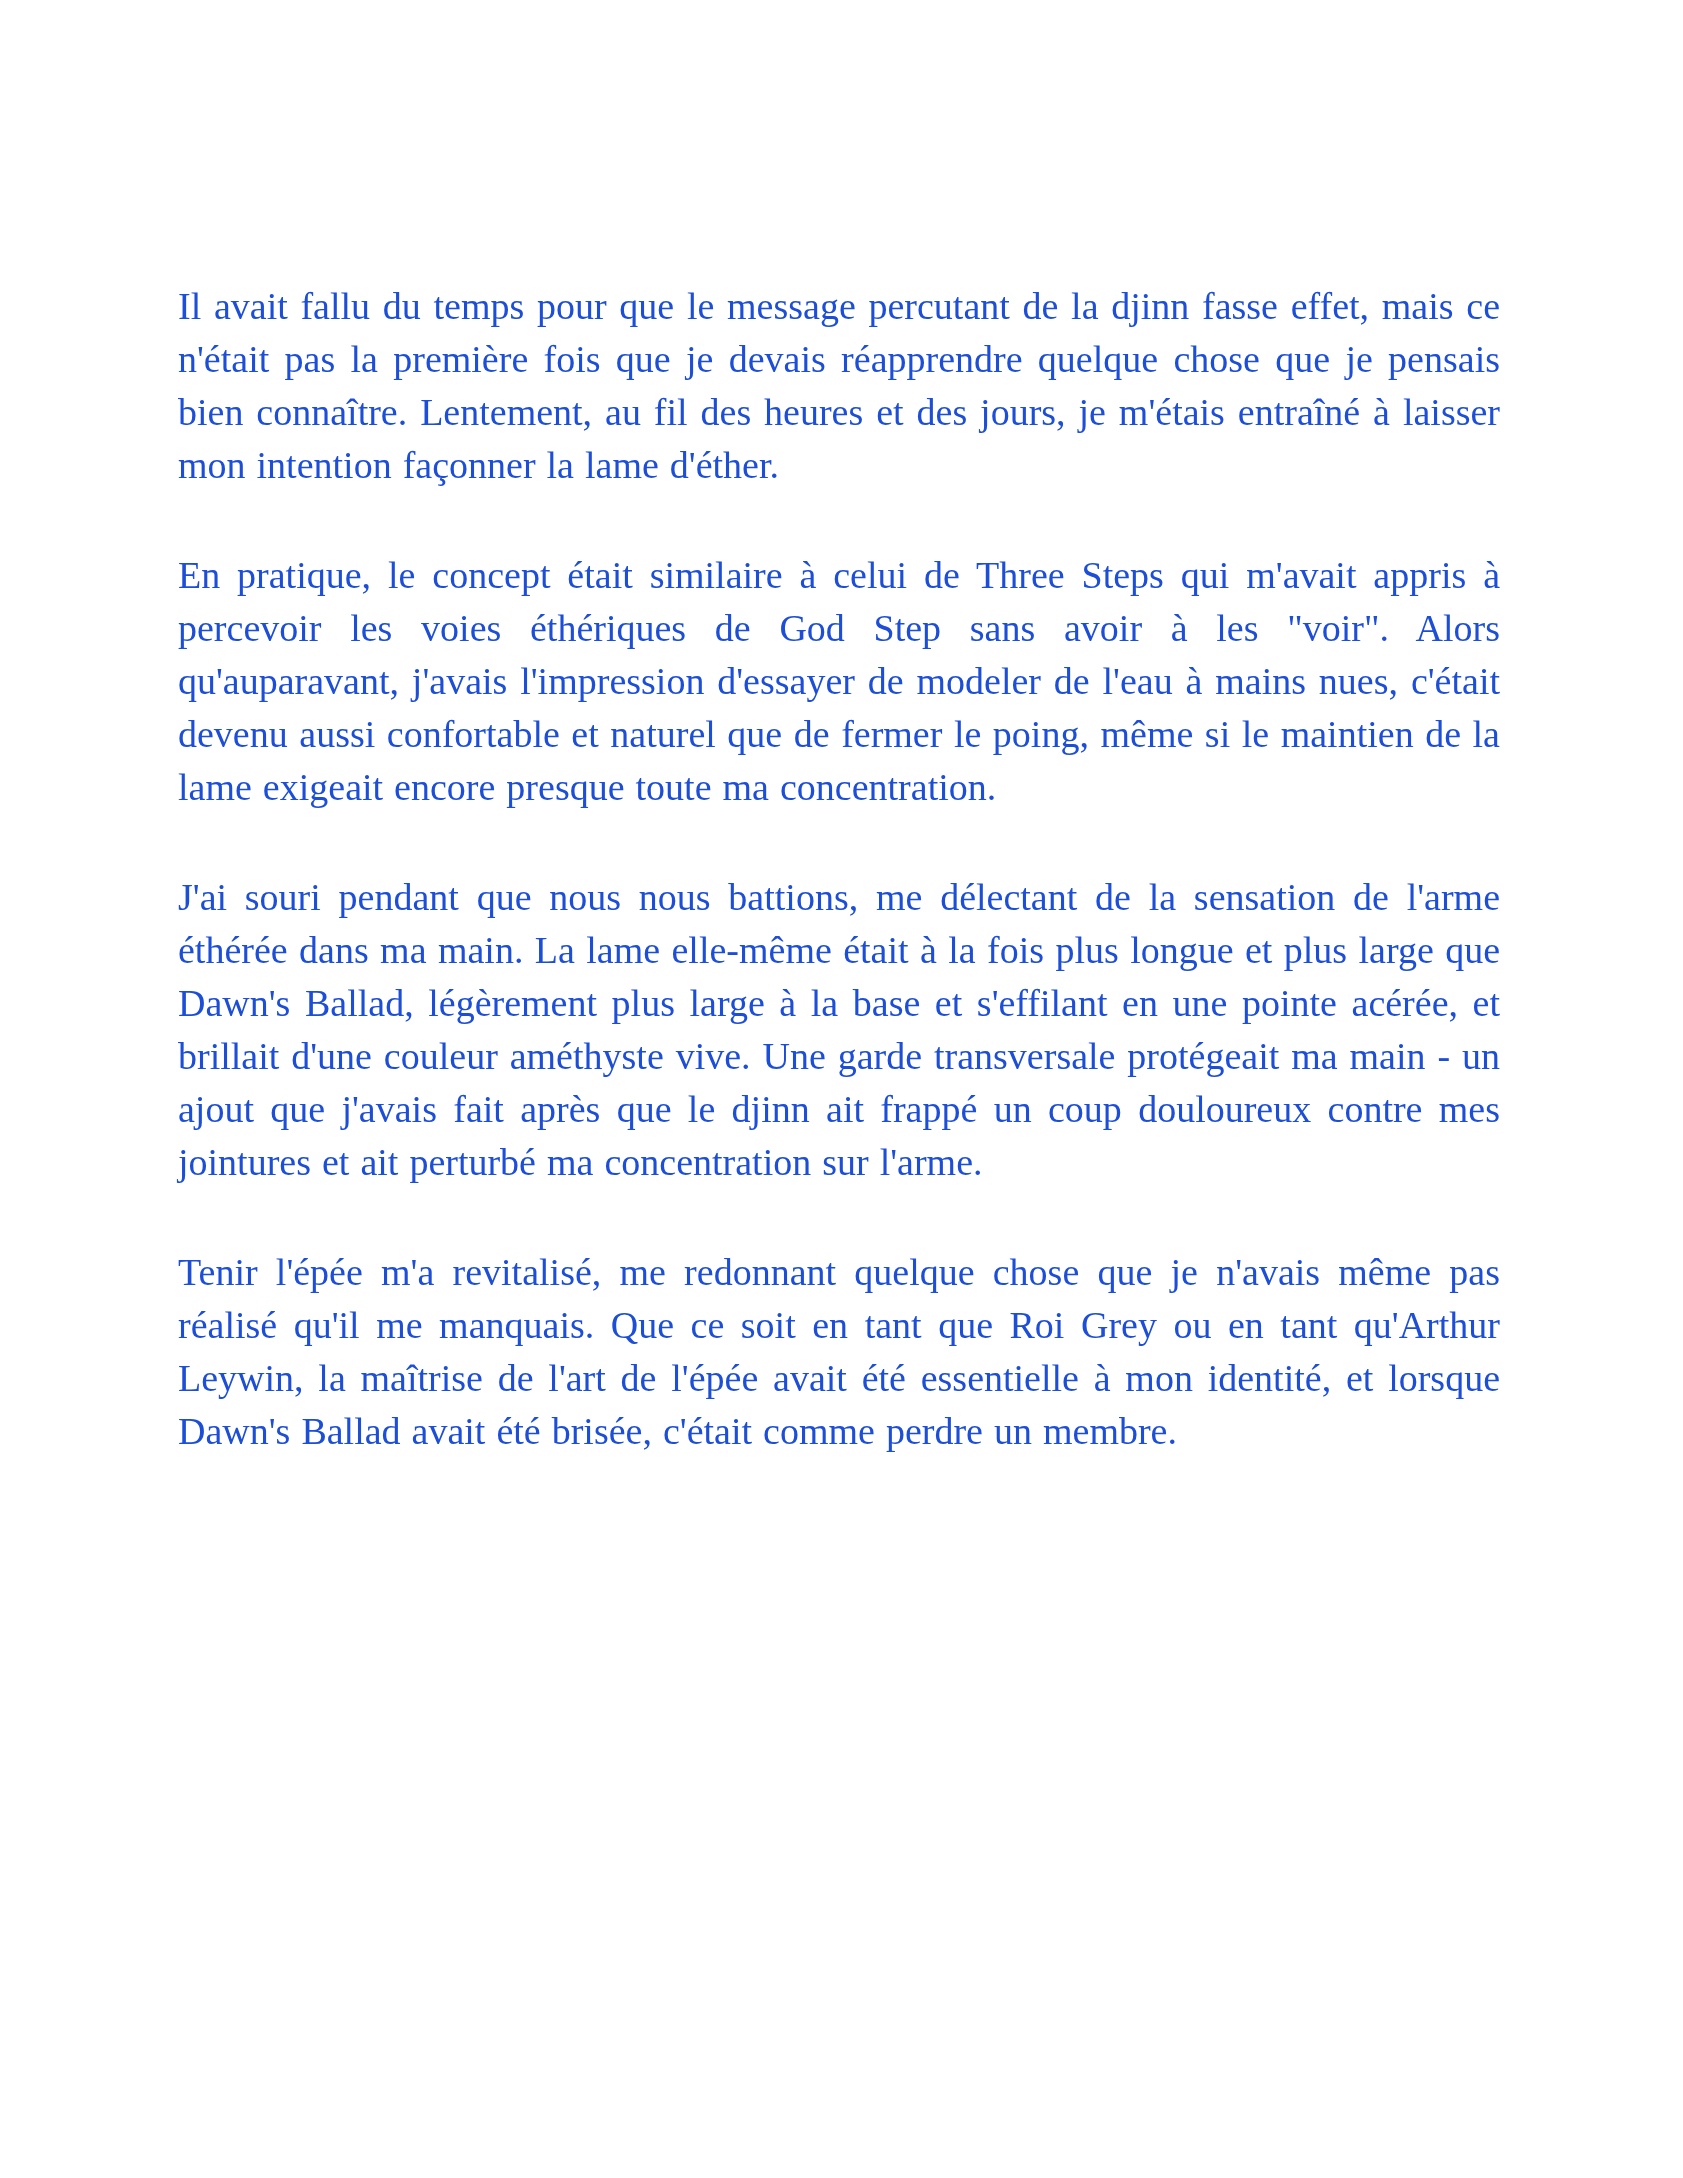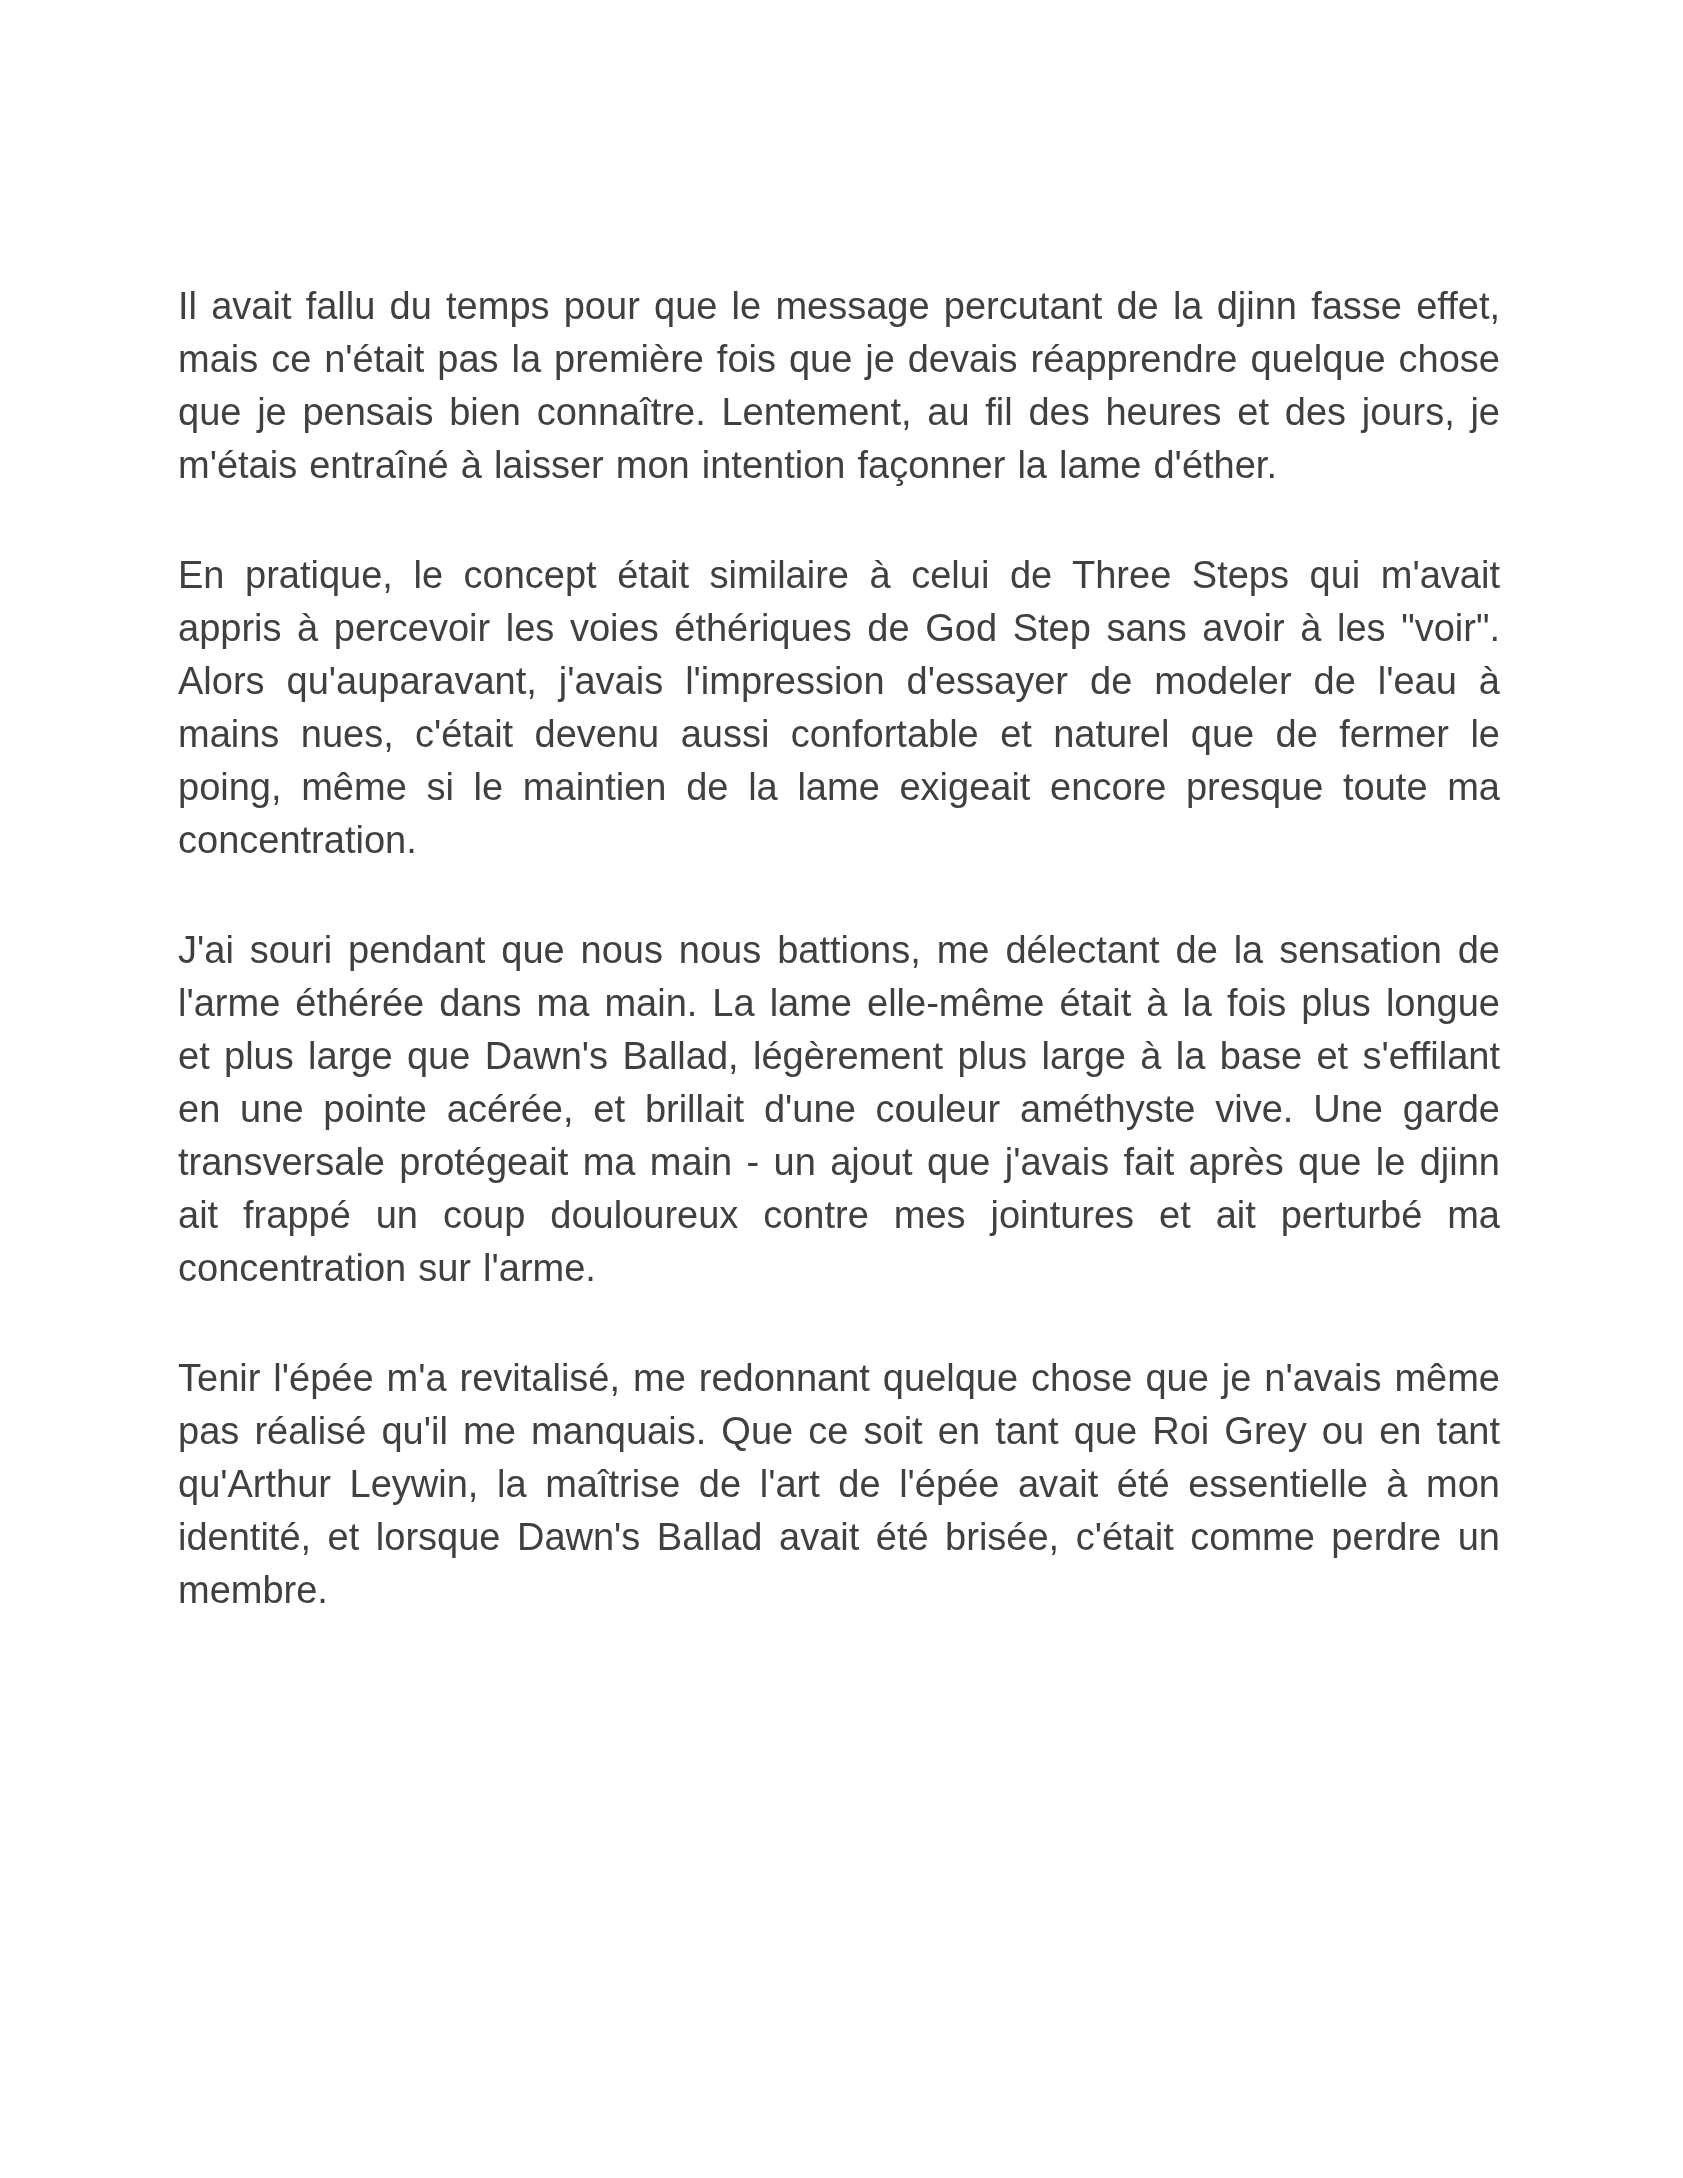"Il avait fallu du temps" .page { color: #404040 -> #1d4ed8; font-family: Liberation Sans, sans-serif -> Liberation Serif, serif }
